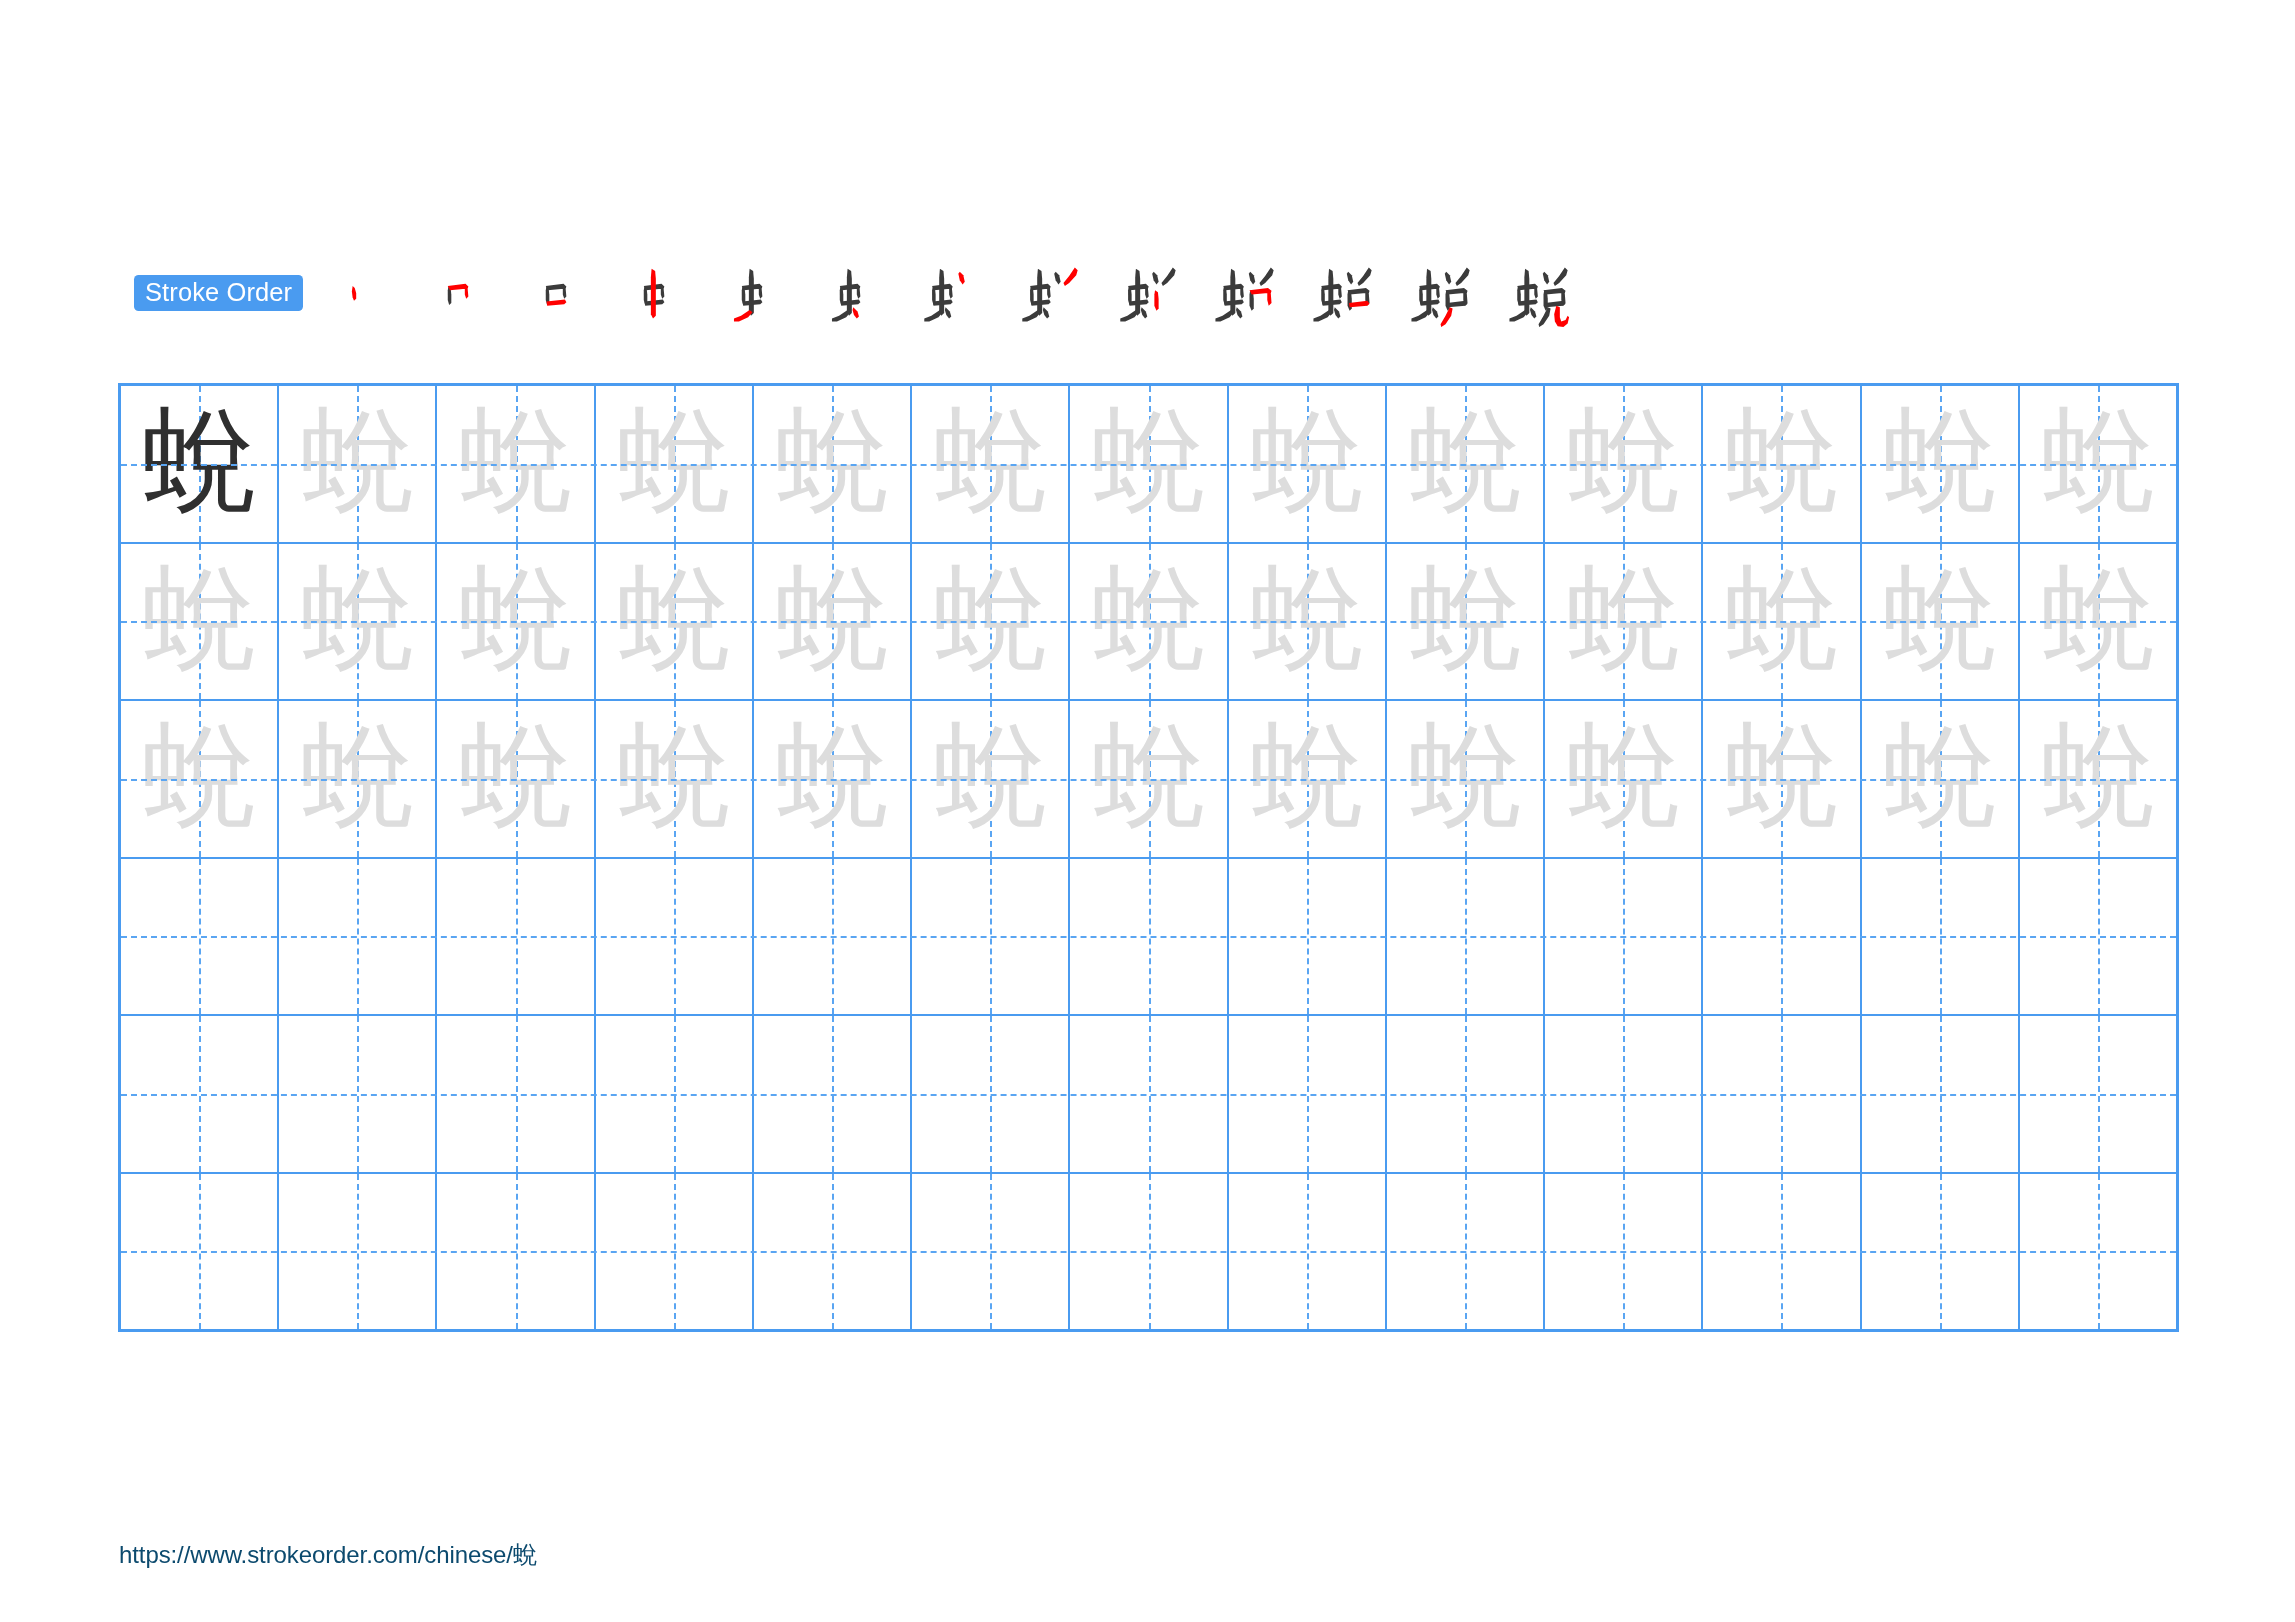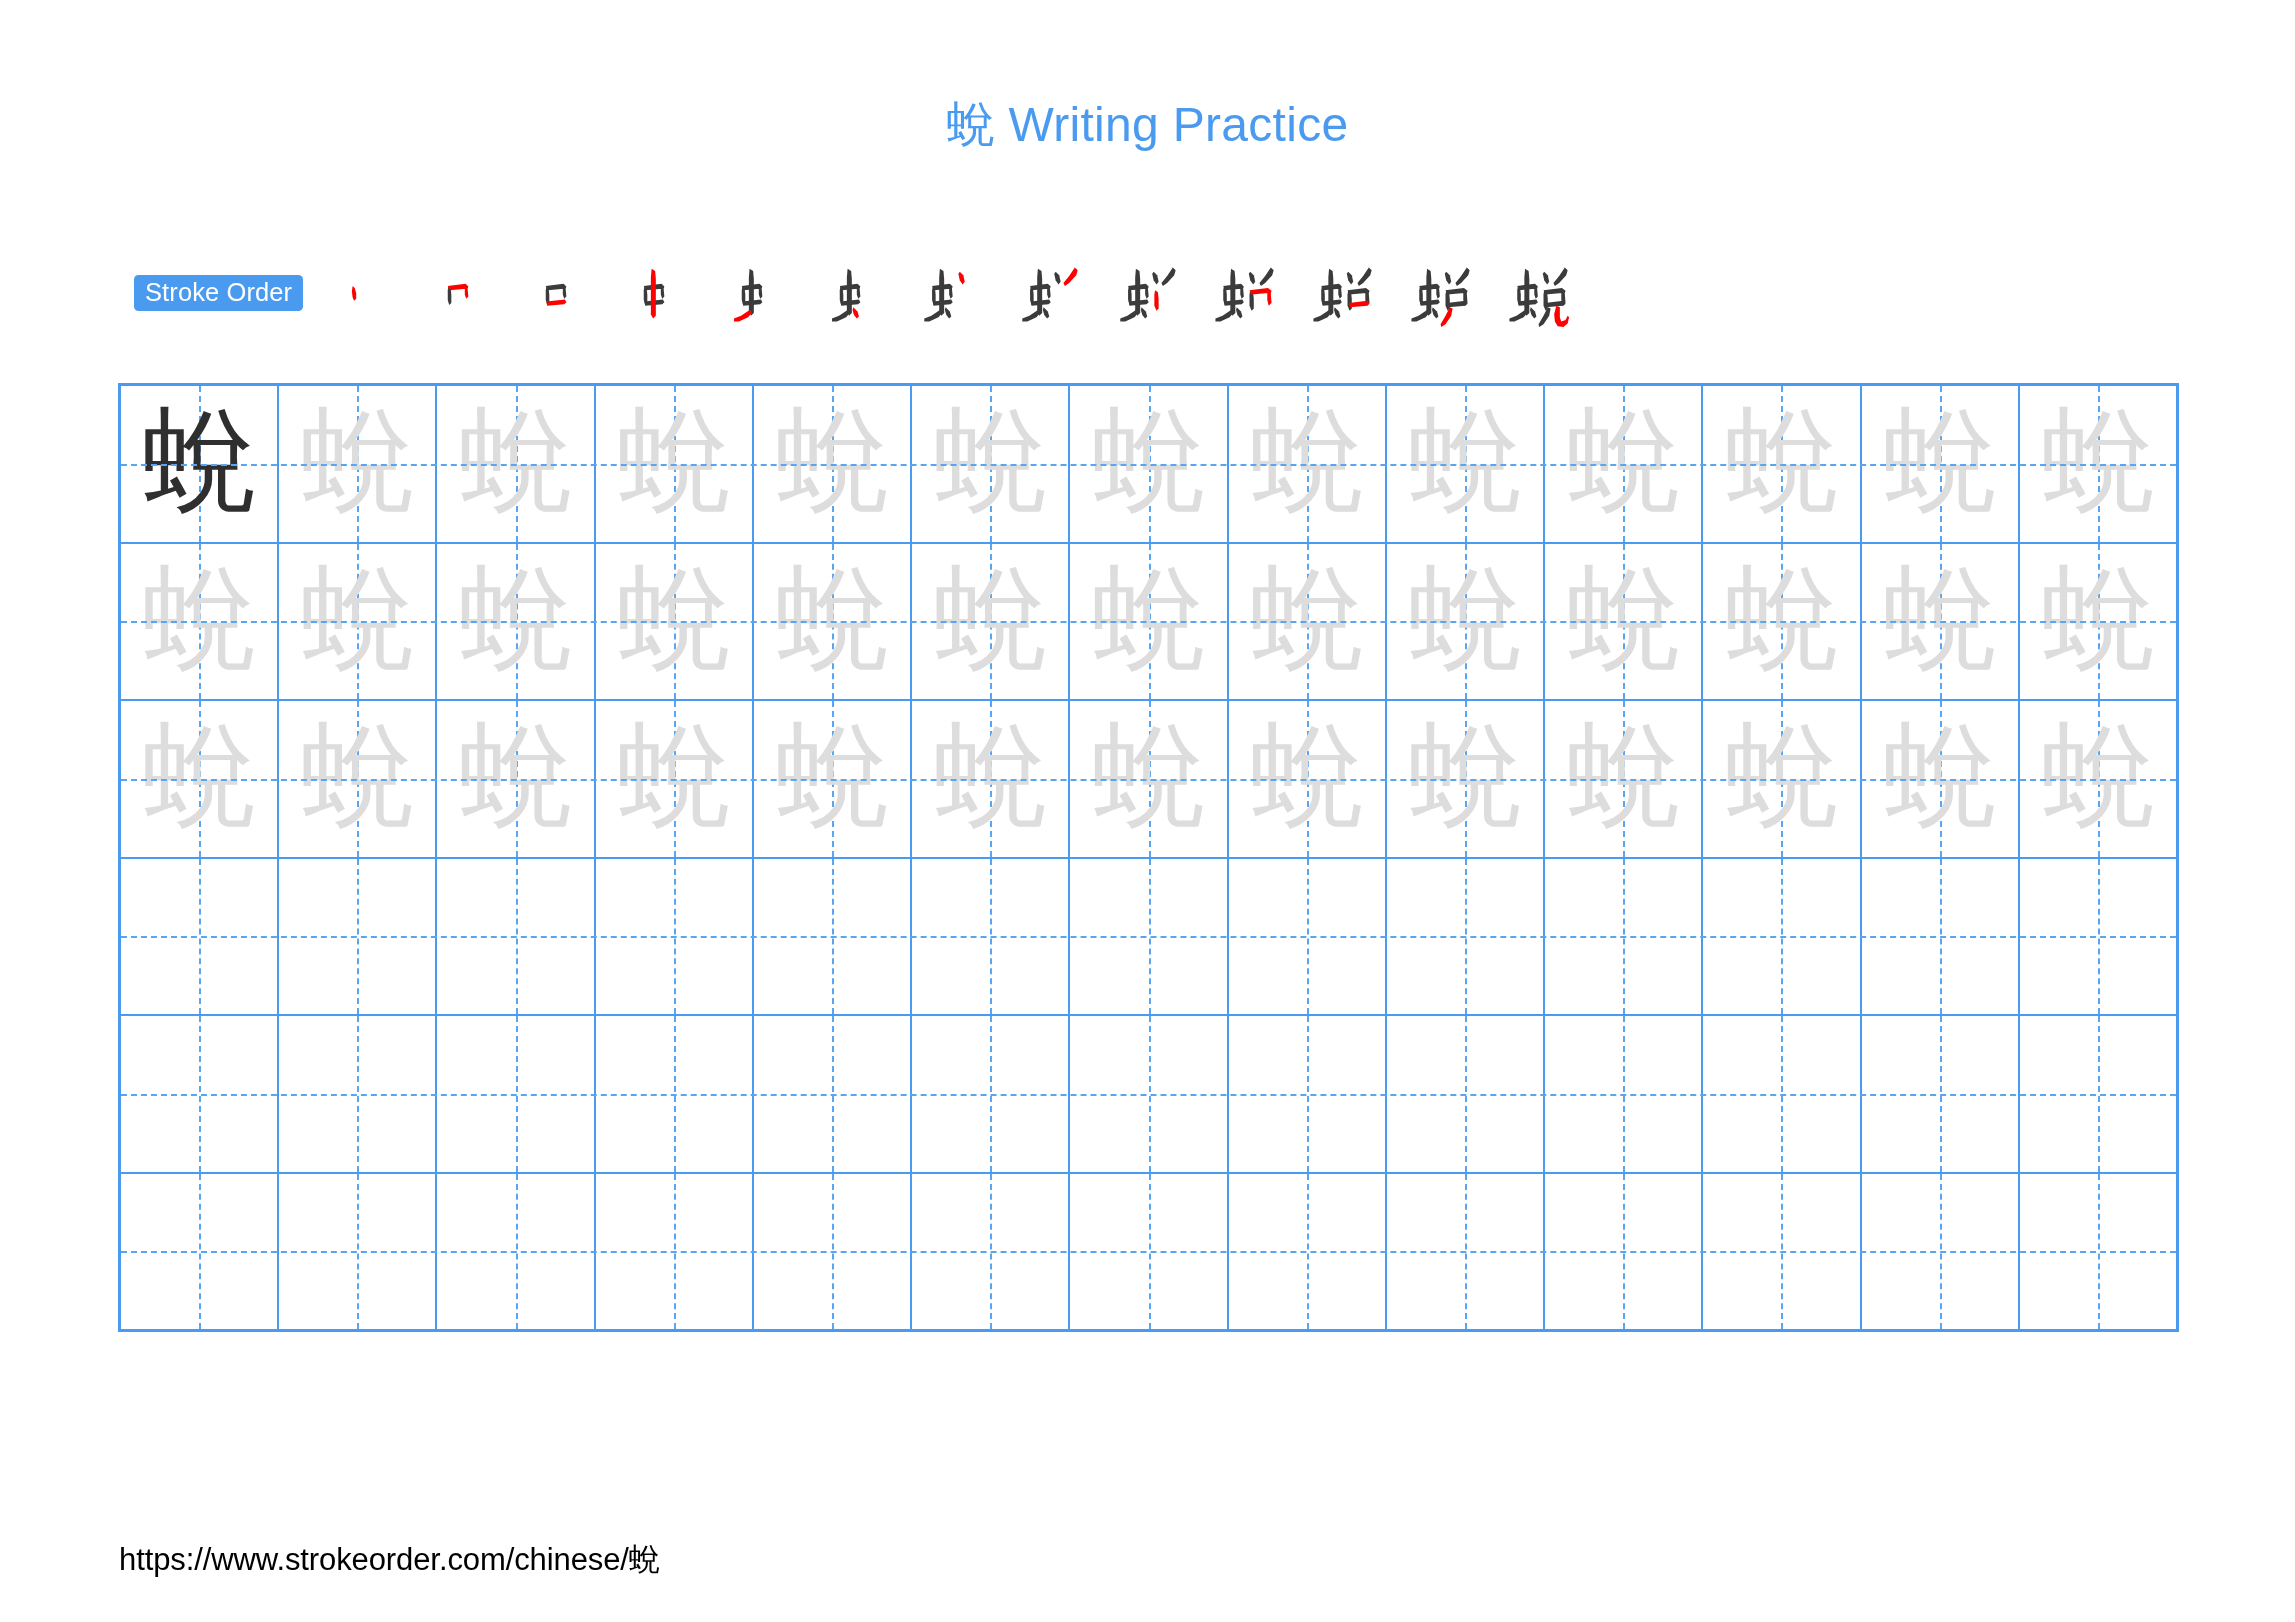"蛻 Writing Practice" div.title { html: <div>蛻 Writing Practice</div> -> none }
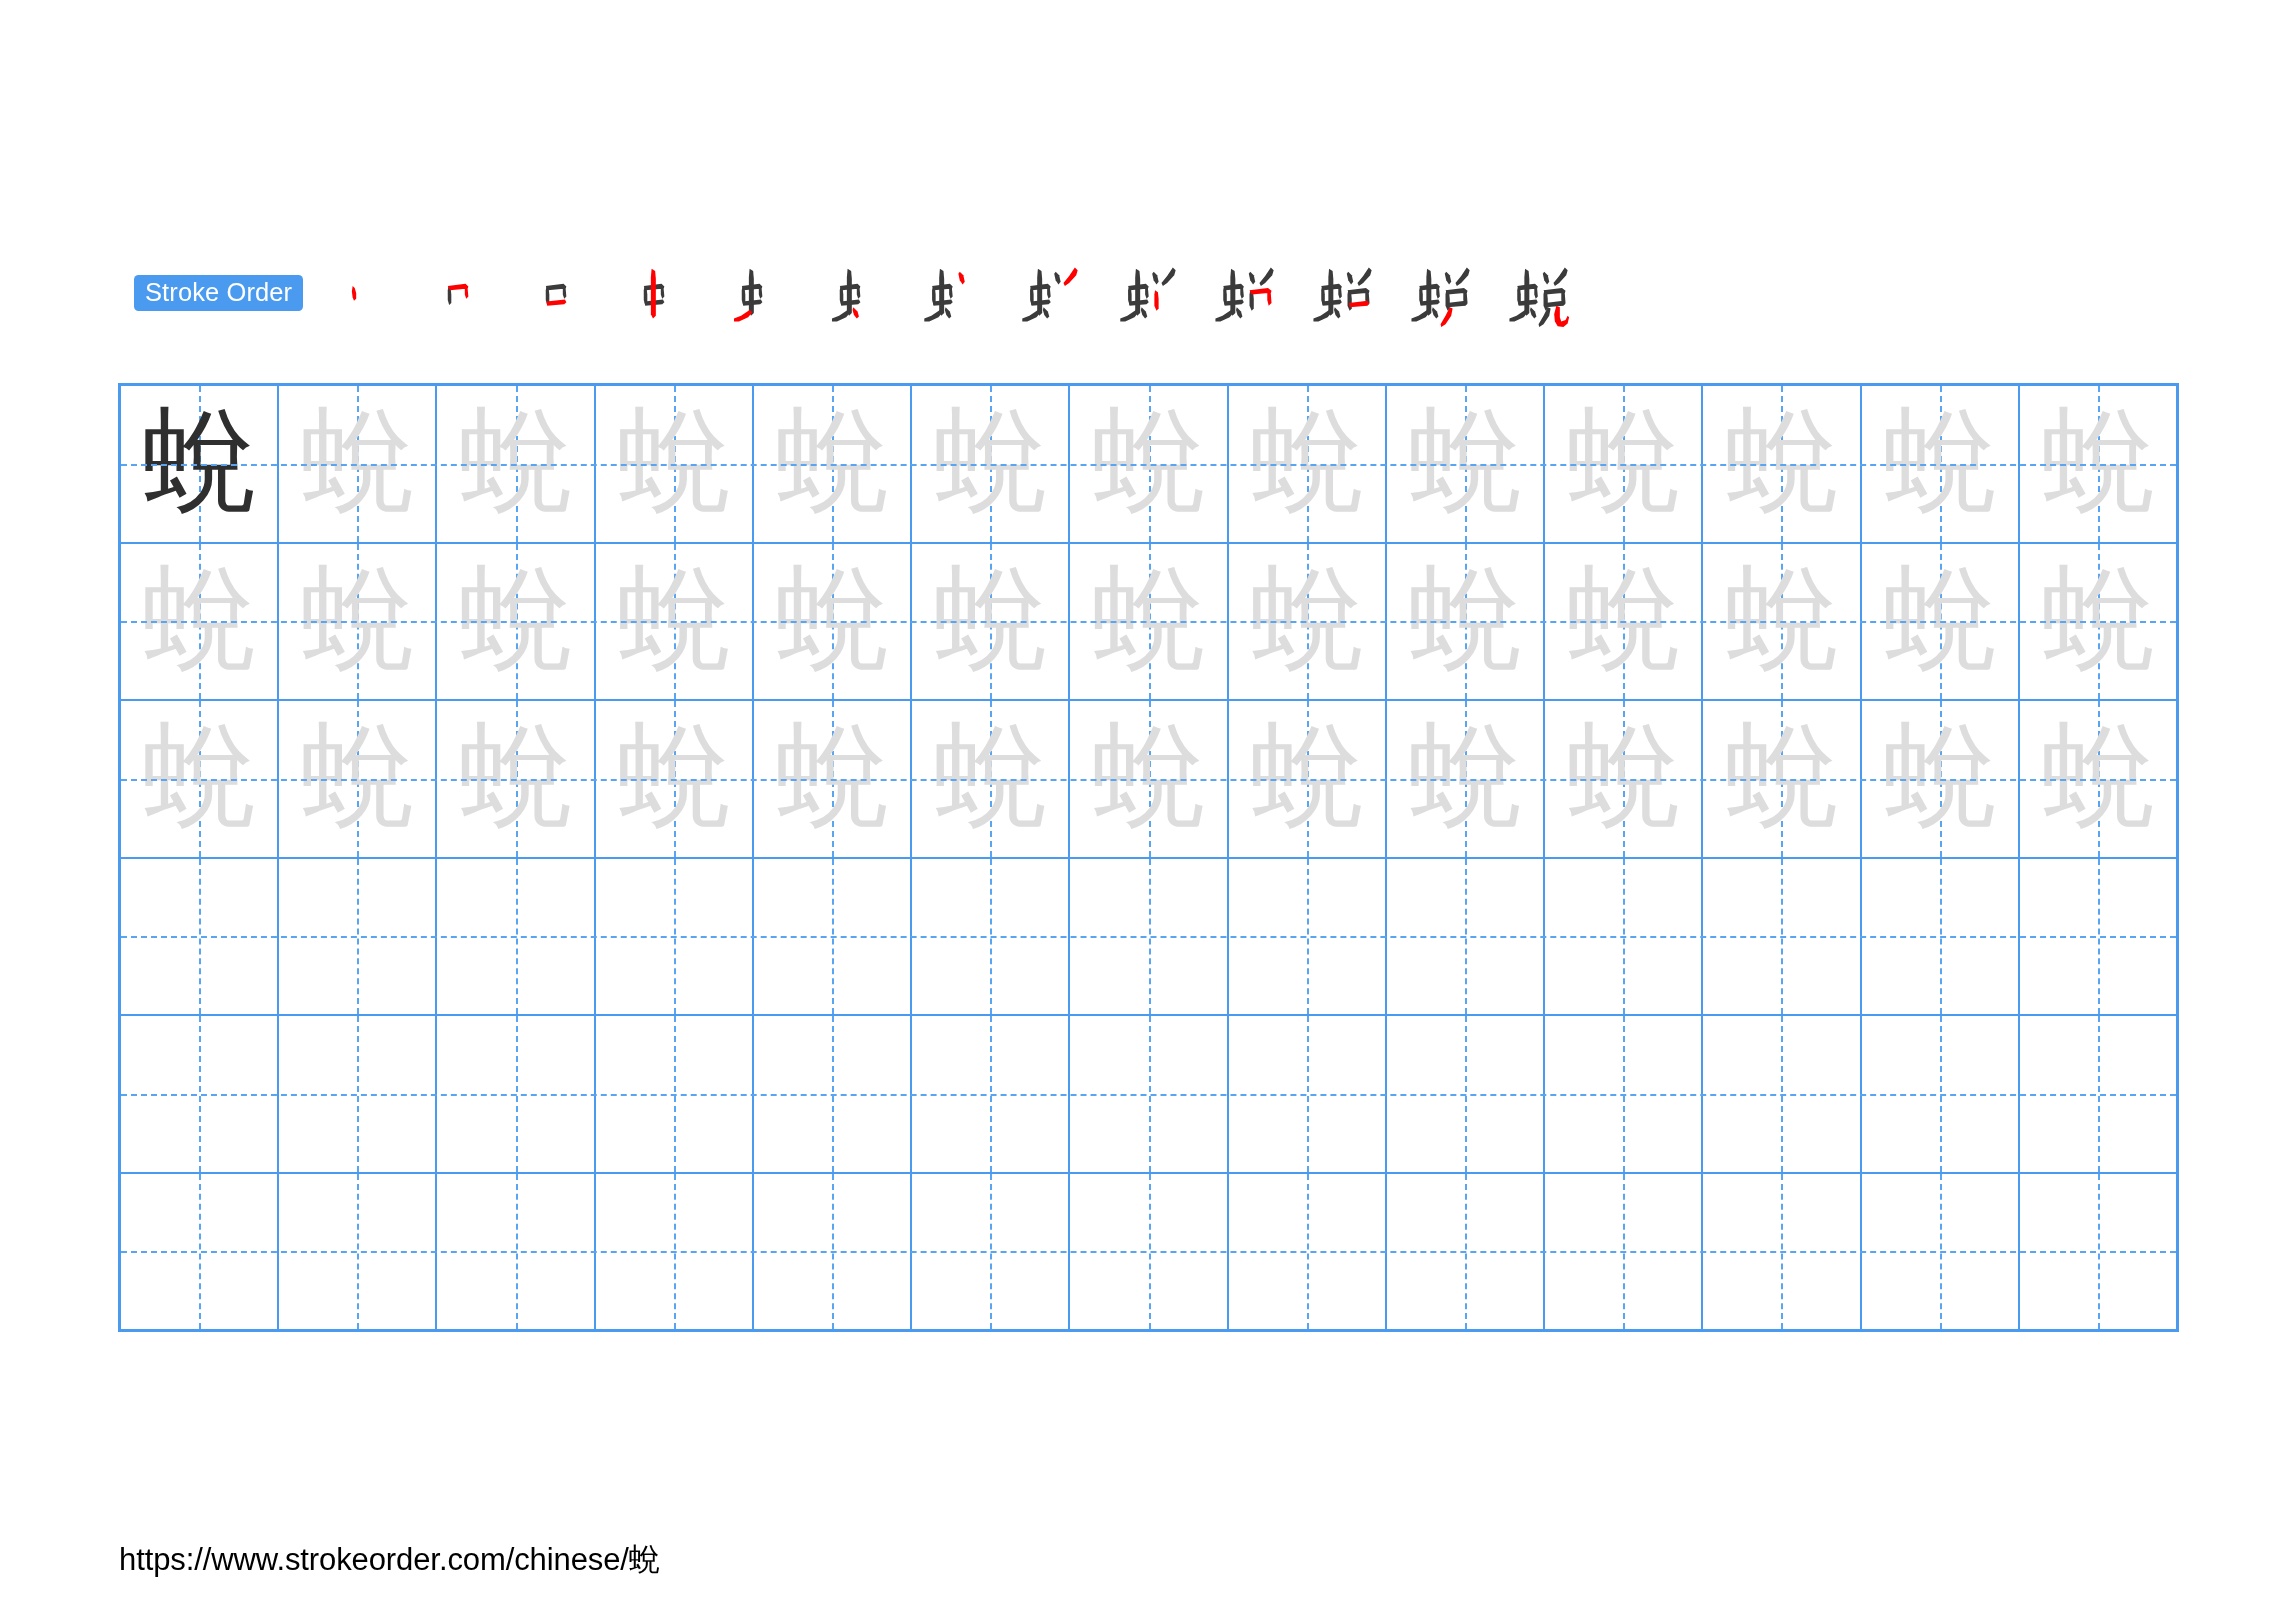"https://www.strokeorder.com/chinese/蛻" .footer-url { color: #000000 -> #0c4a6e; font-size: 31px -> 24px }
